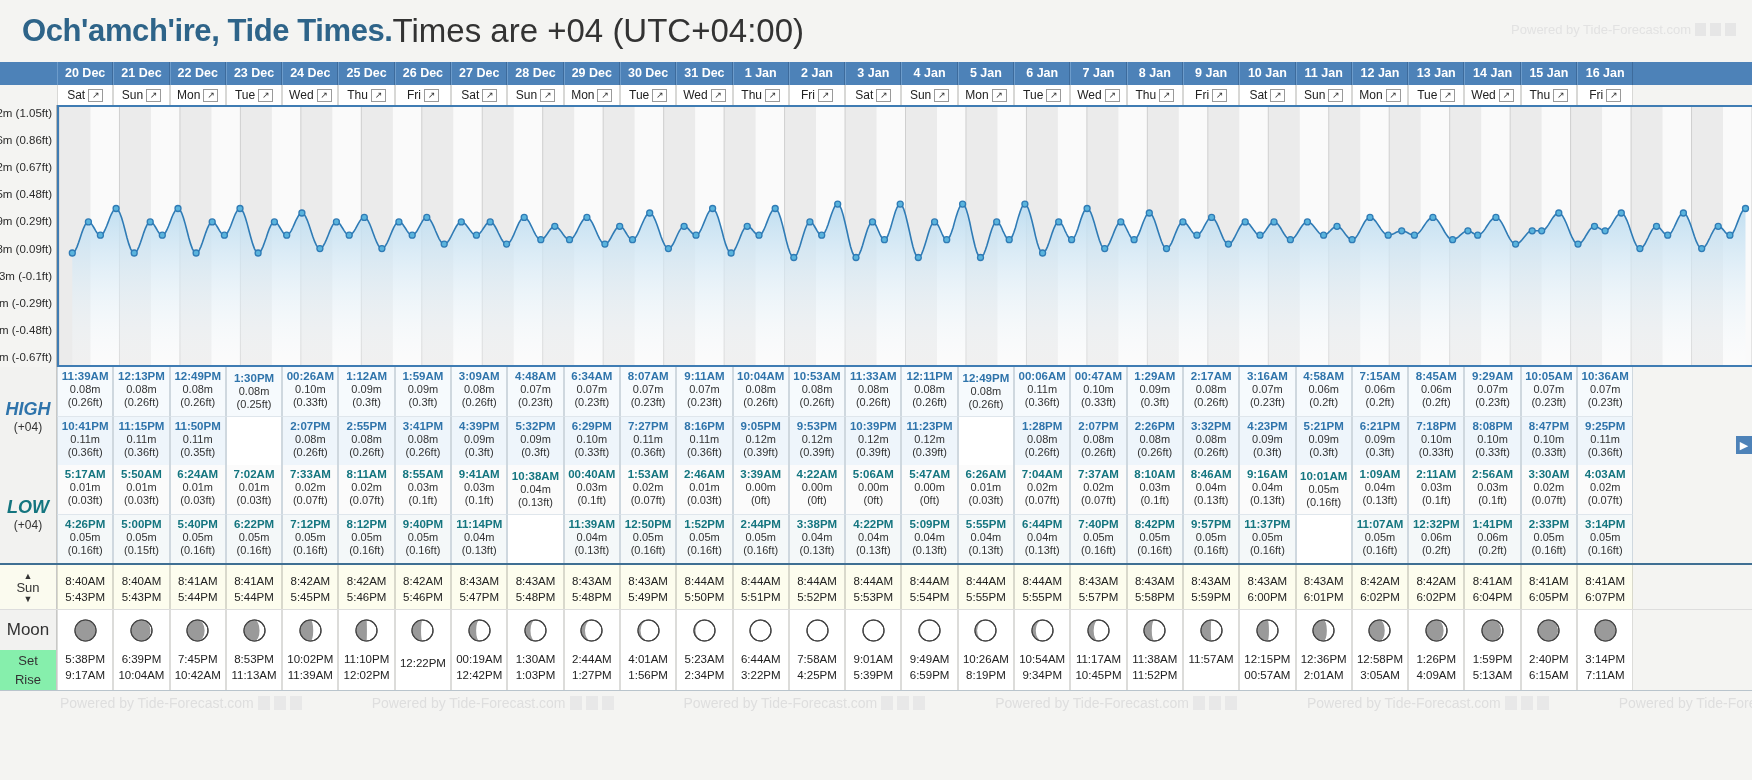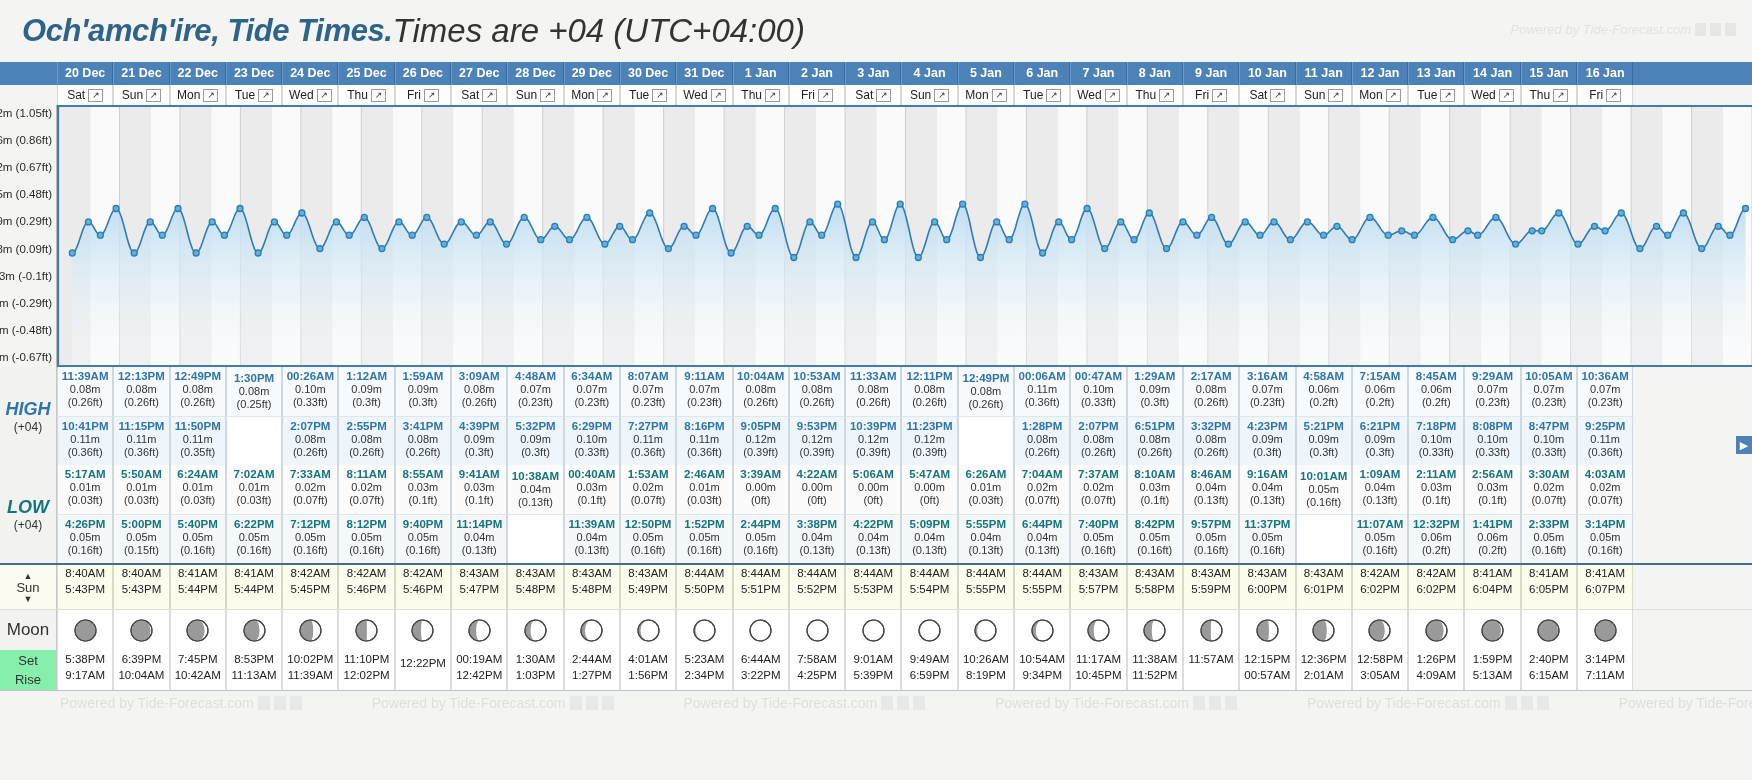"Och'amch'ire, Tide Times." .titlebar { font-style: italic -> none }
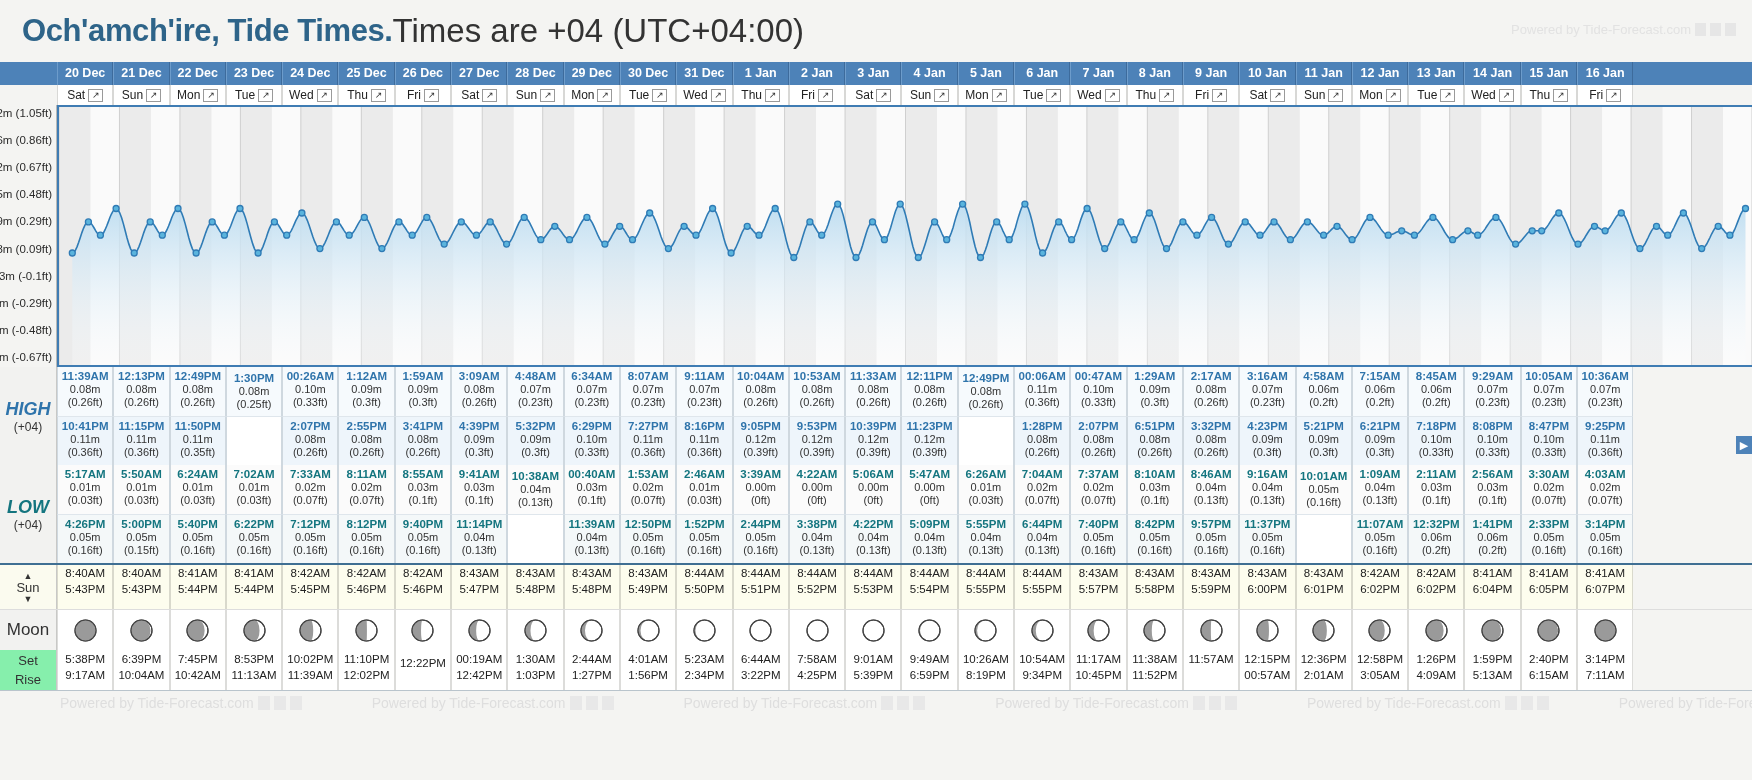"6:51PM" div.ttime { text: 6:51PM -> 2:26PM }
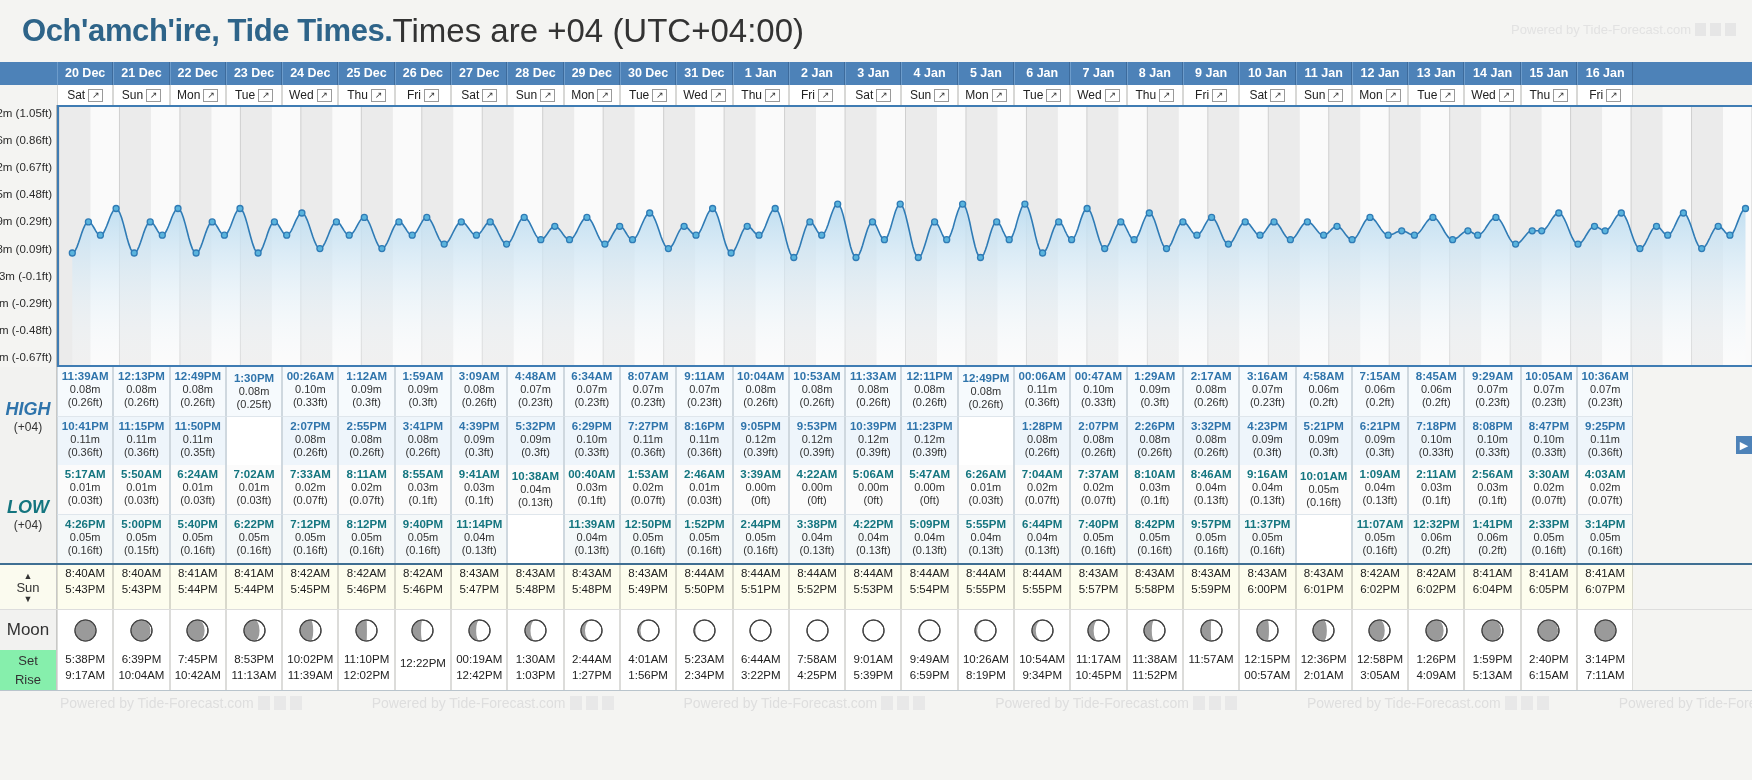"8:40AM" .suncell { padding: 2px 0 6px -> 10px 0 6px }
